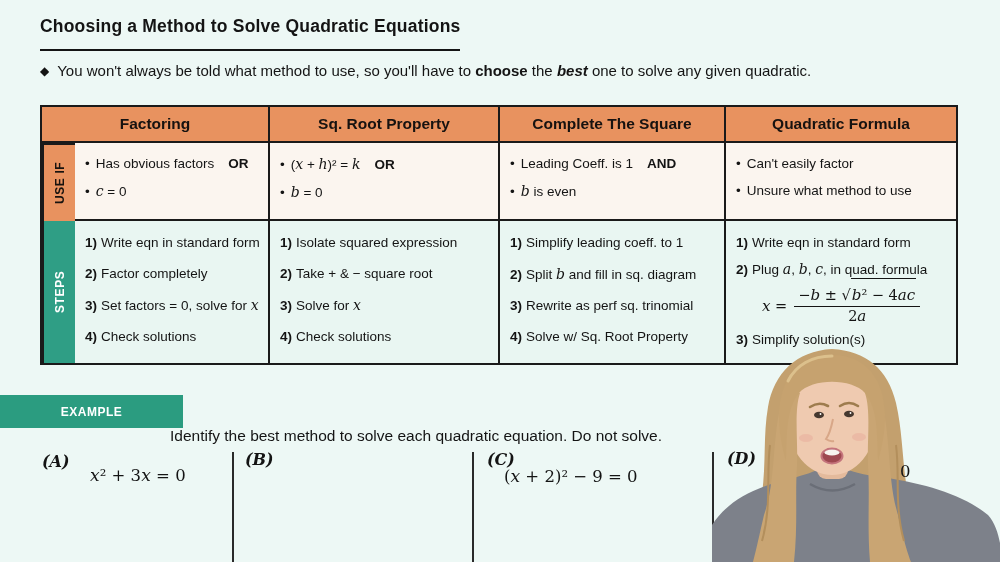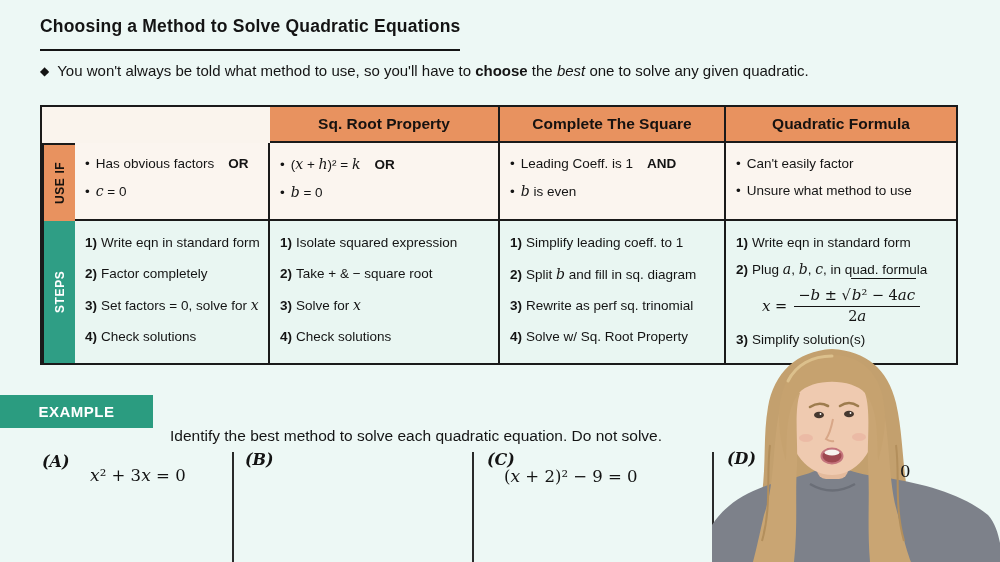"best" .bullet-line .bi { font-weight: normal -> bold }
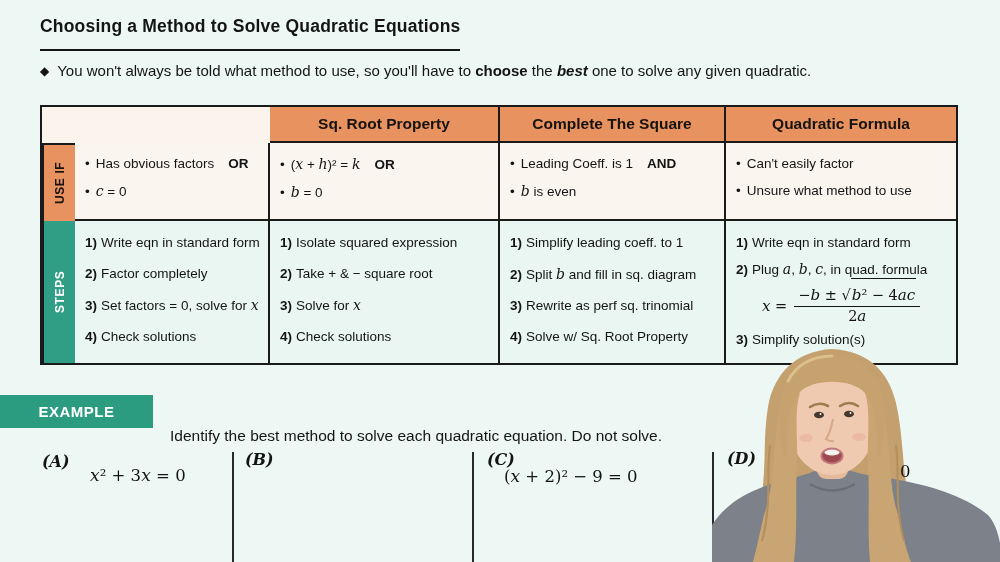"Factoring" div.c { html: none -> <div>Factoring</div> }
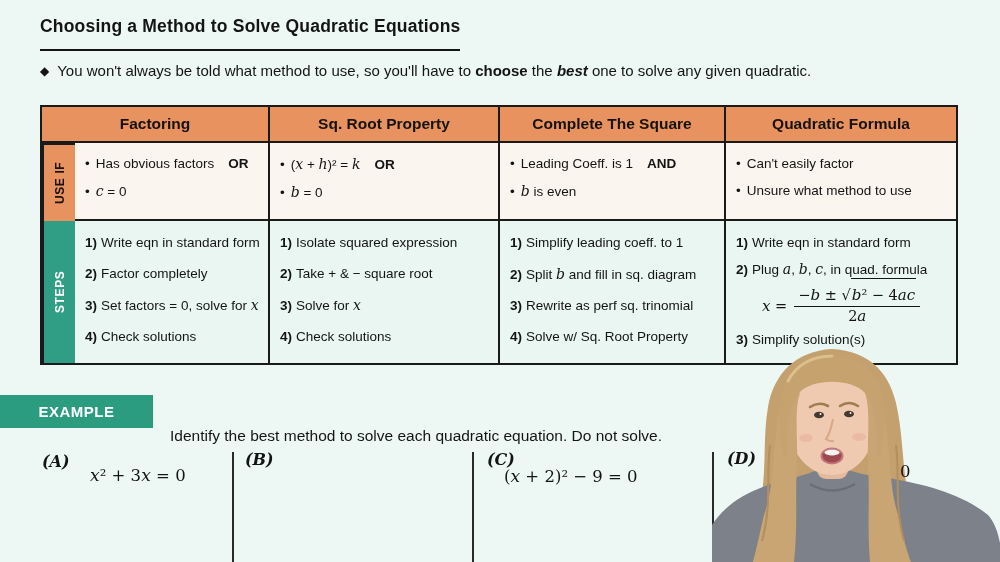"EXAMPLE" .ex-badge { font-size: 15px -> 12px; width: 153px -> 183px }
